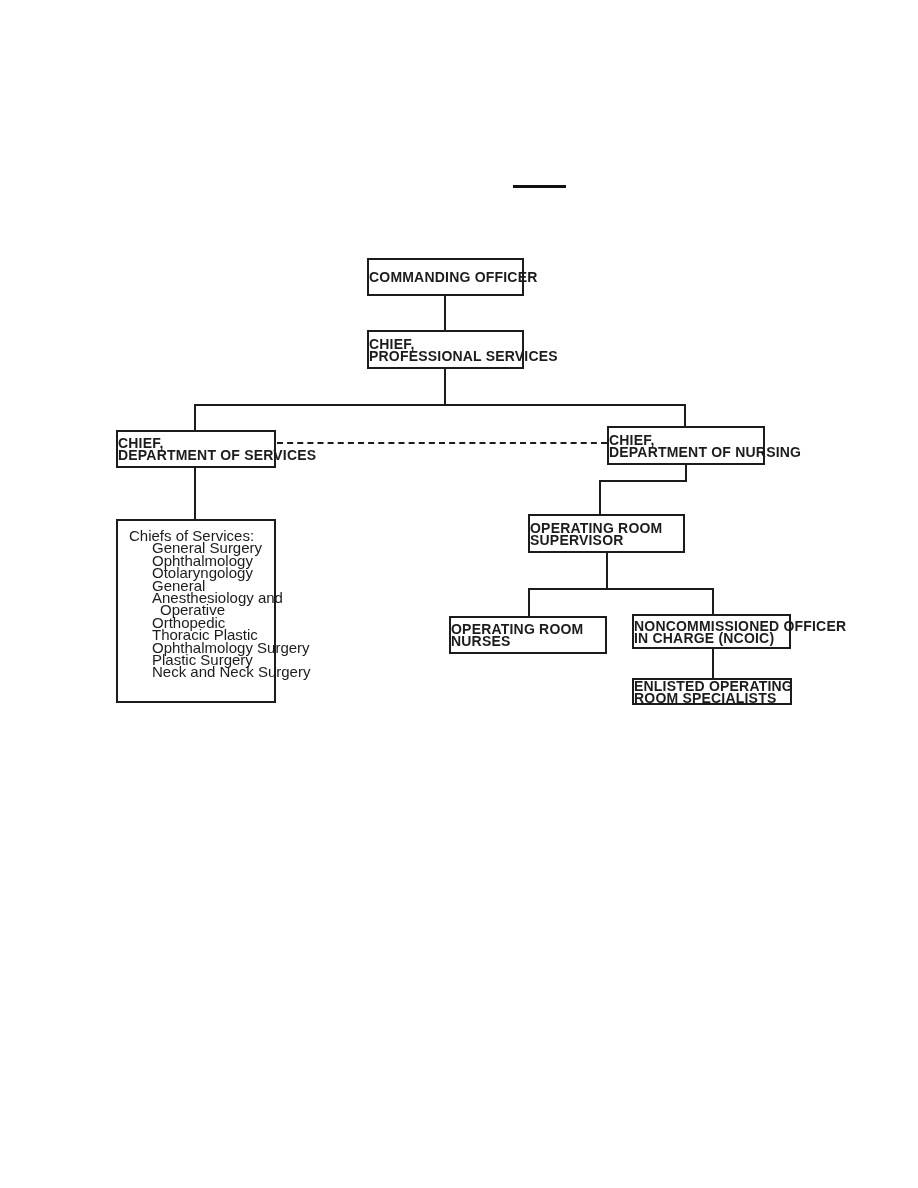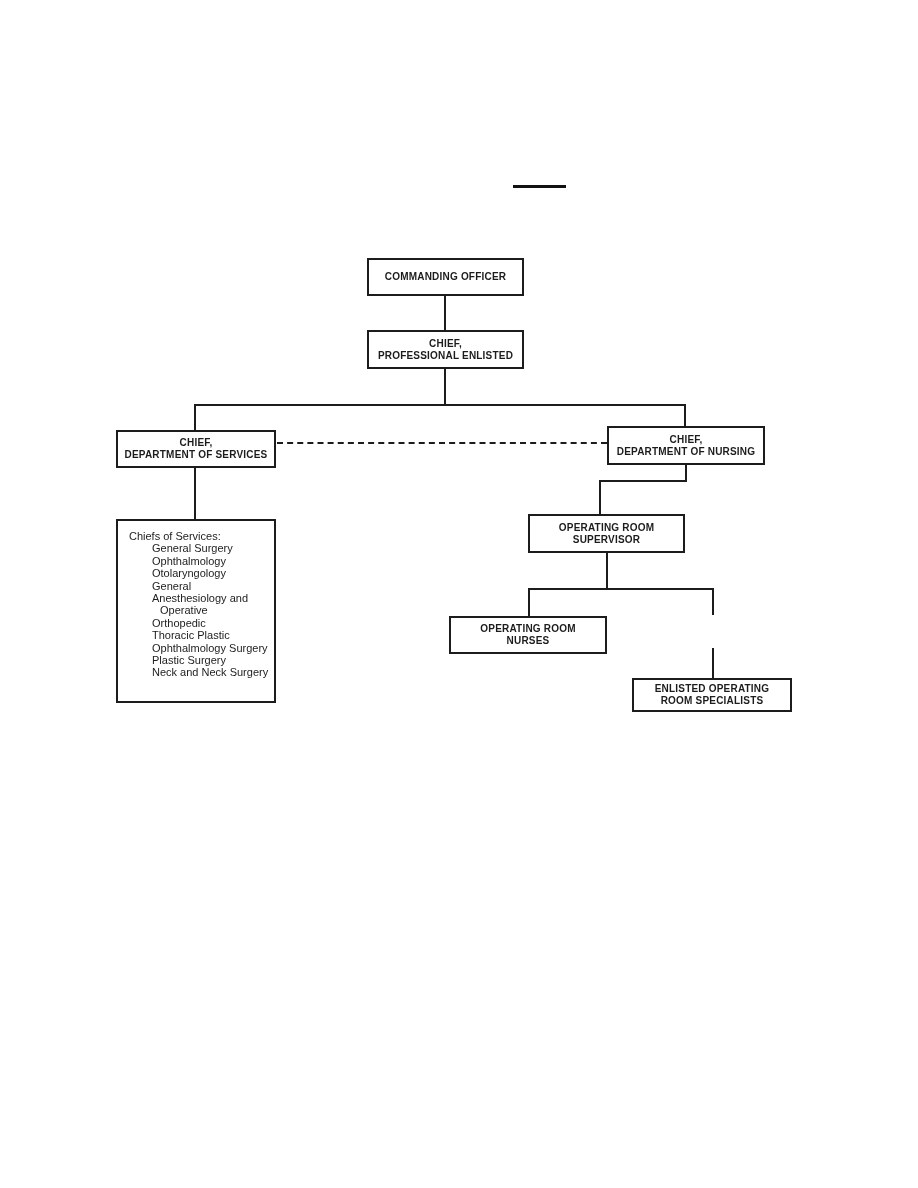"COMMANDING OFFICER" .node { align-items: center -> flex-start; font-size: 10px -> 14px }
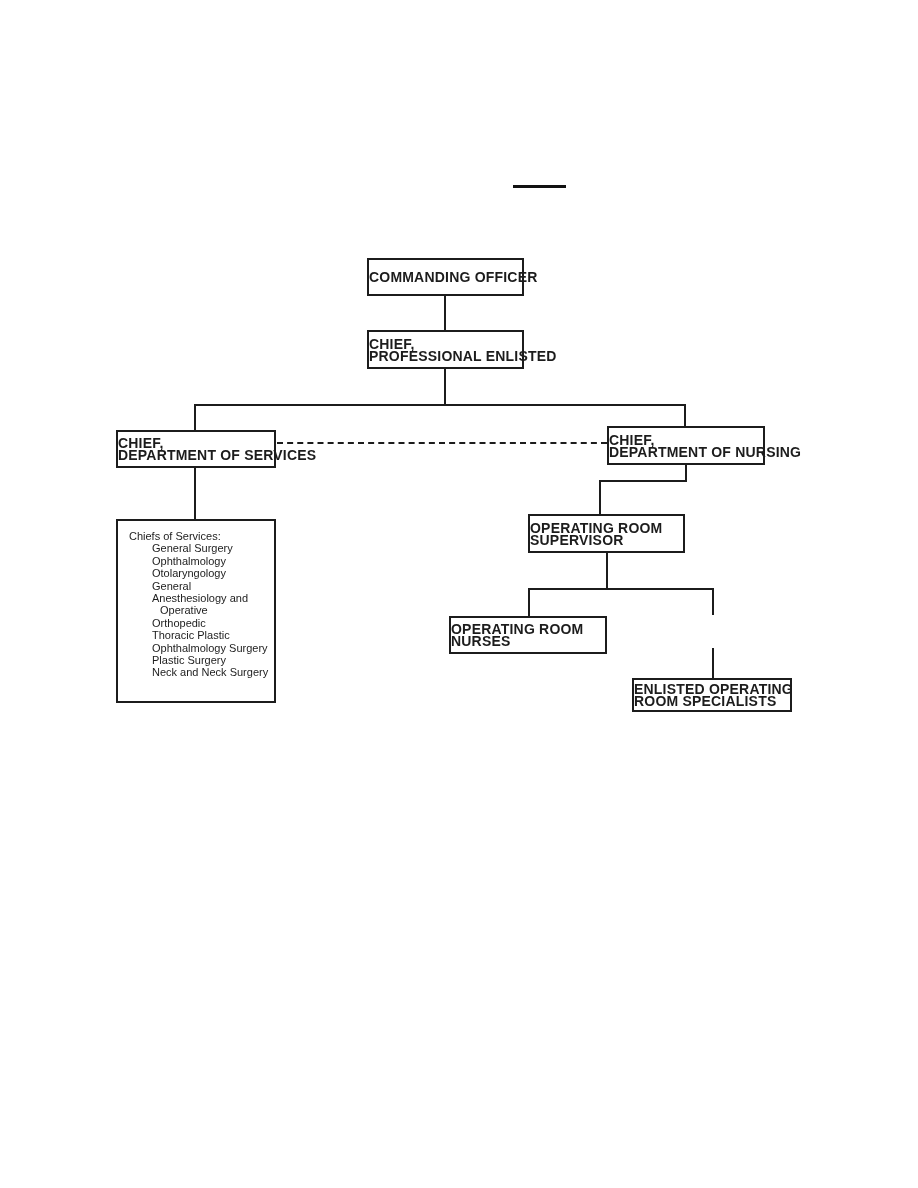"PROFESSIONAL ENLISTED" span { text: ENLISTED -> SERVICES }
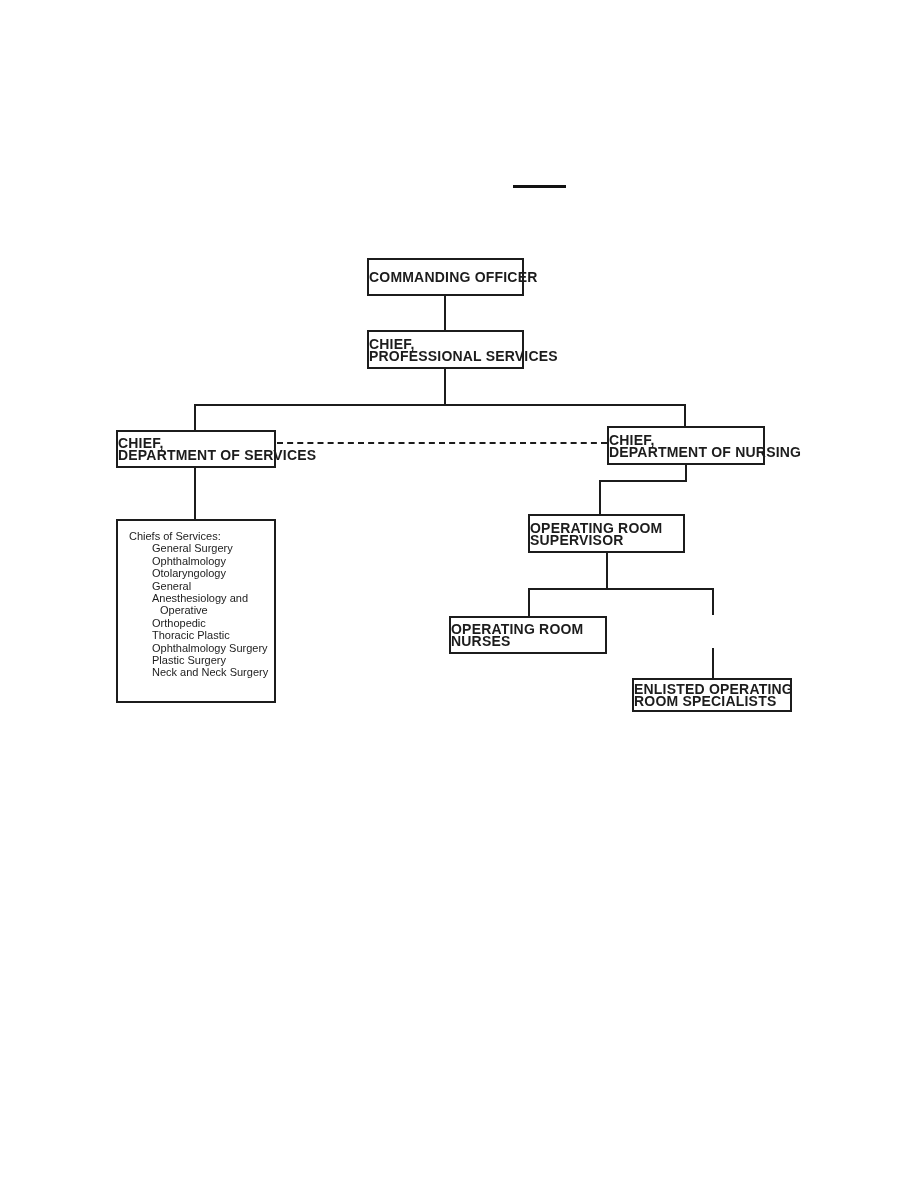"Chiefs of Services:" #services-box { font-size: 11px -> 15px }
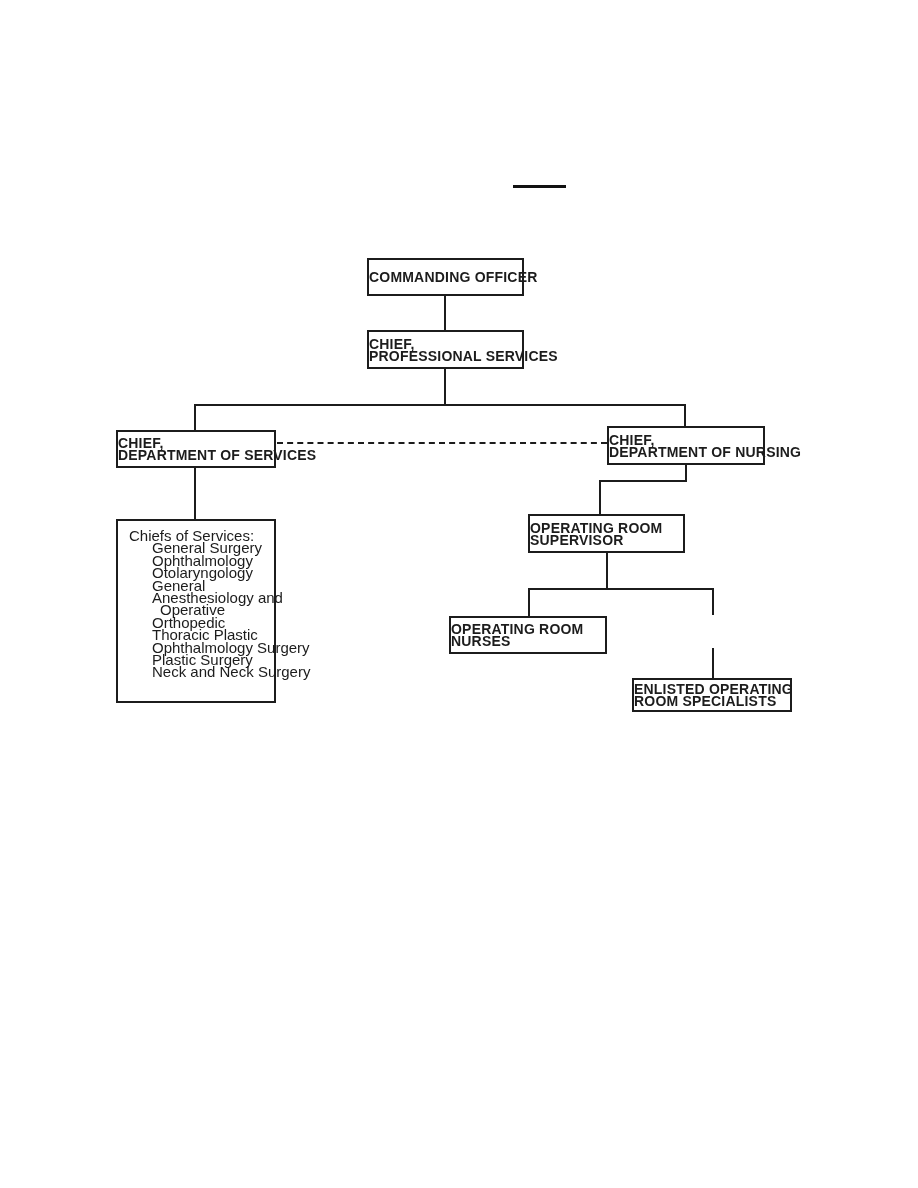"NONCOMMISSIONED OFFICER" div.node { html: none -> <div> <span>NONCOMMISSIONED OFFICER</span> <span>IN CHARGE (NCOIC)</span> </div> }
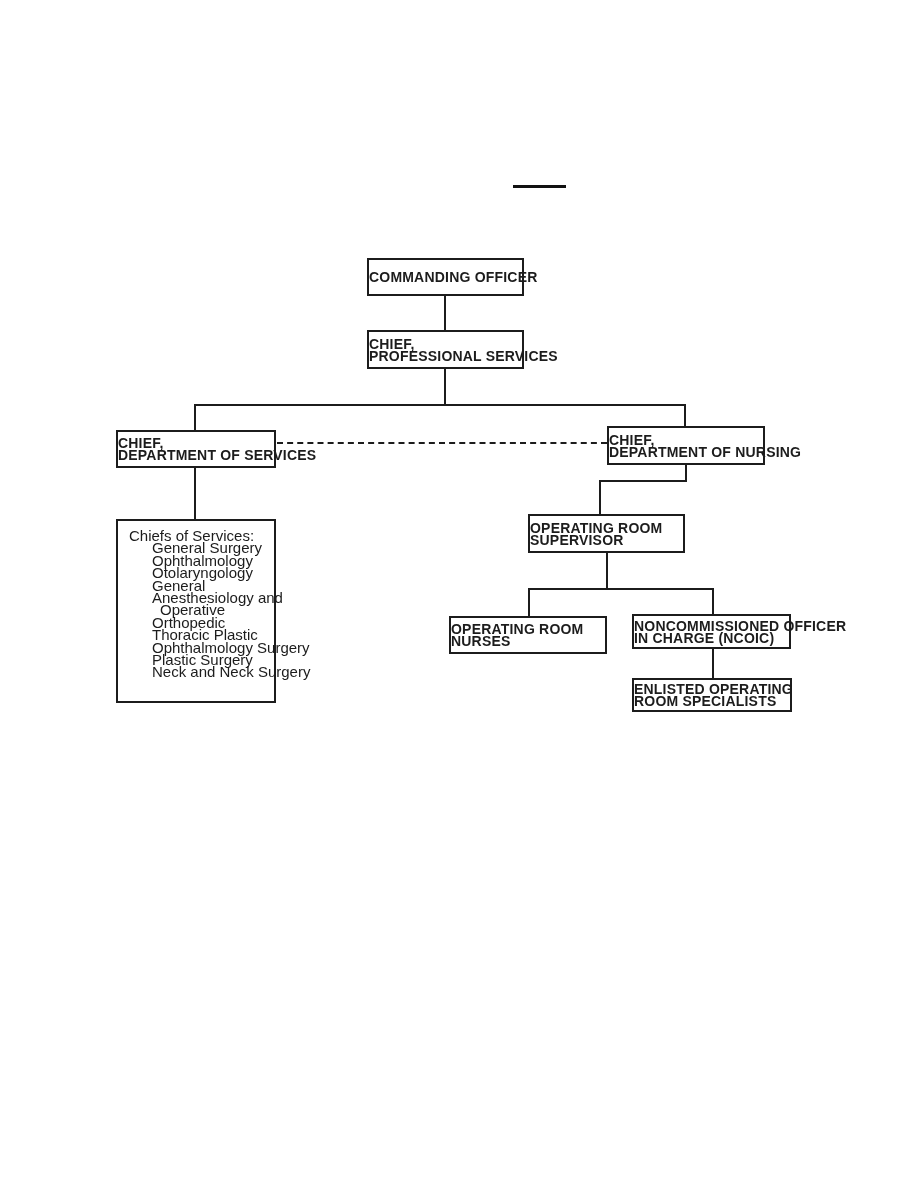"ENLISTED OPERATING" div.node { height: 34px -> 27px }
